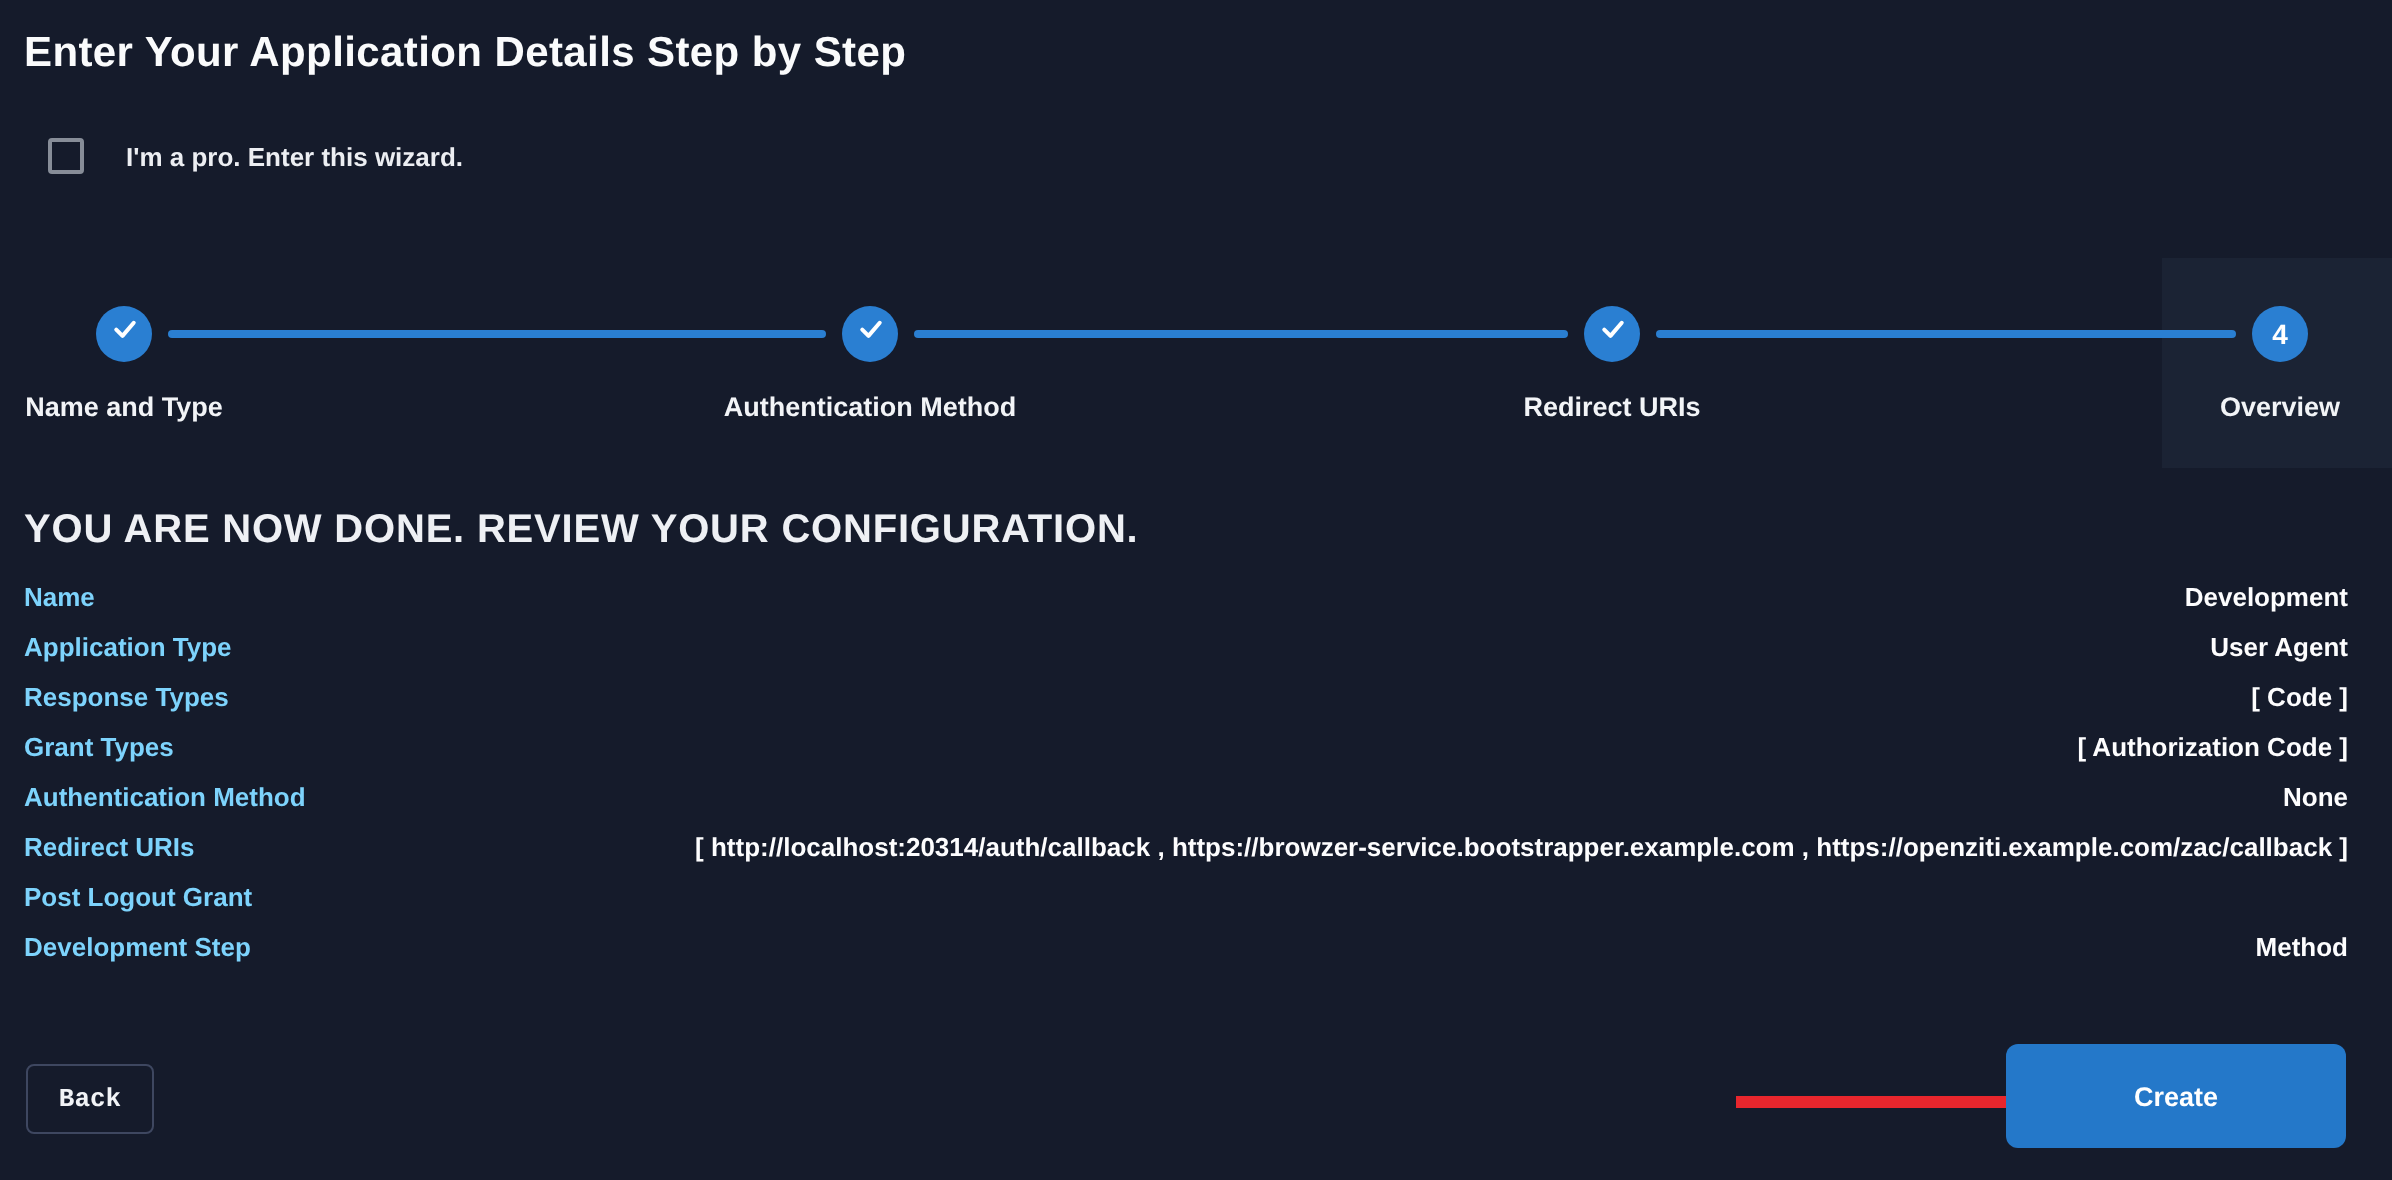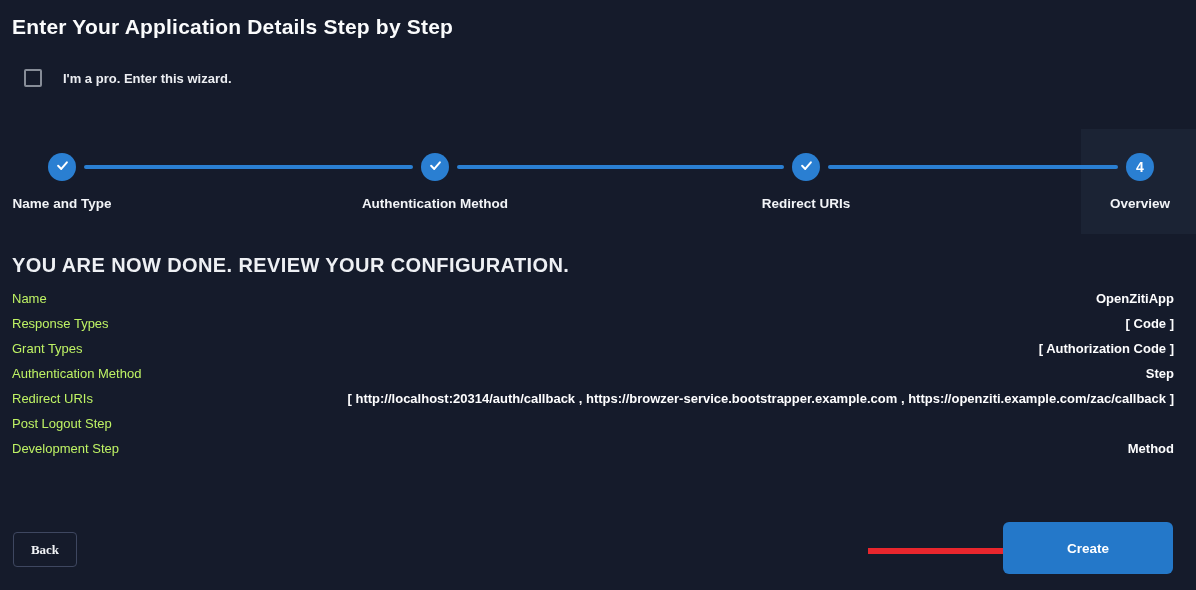"Name" .row-label { color: #bef264 -> #7dd3fc; font-weight: normal -> bold }
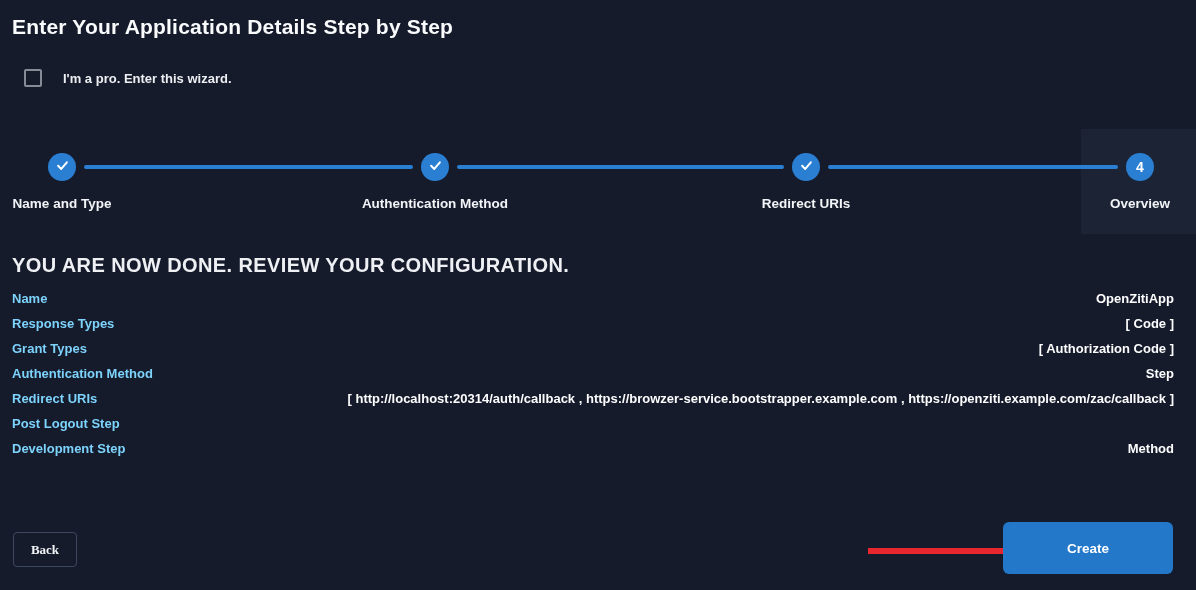"OpenZitiApp" span.row-value { text: OpenZitiApp -> Development }
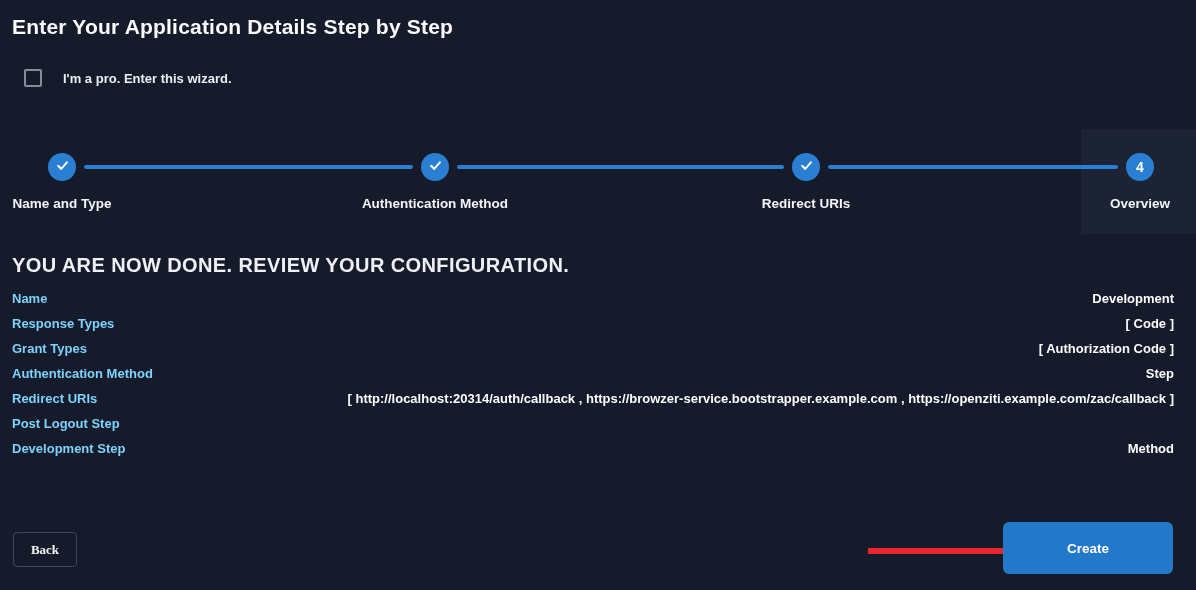"Application Type" div.review-row { html: none -> <div> <span>Application Type</span> <span>User Agent</span> </div> }
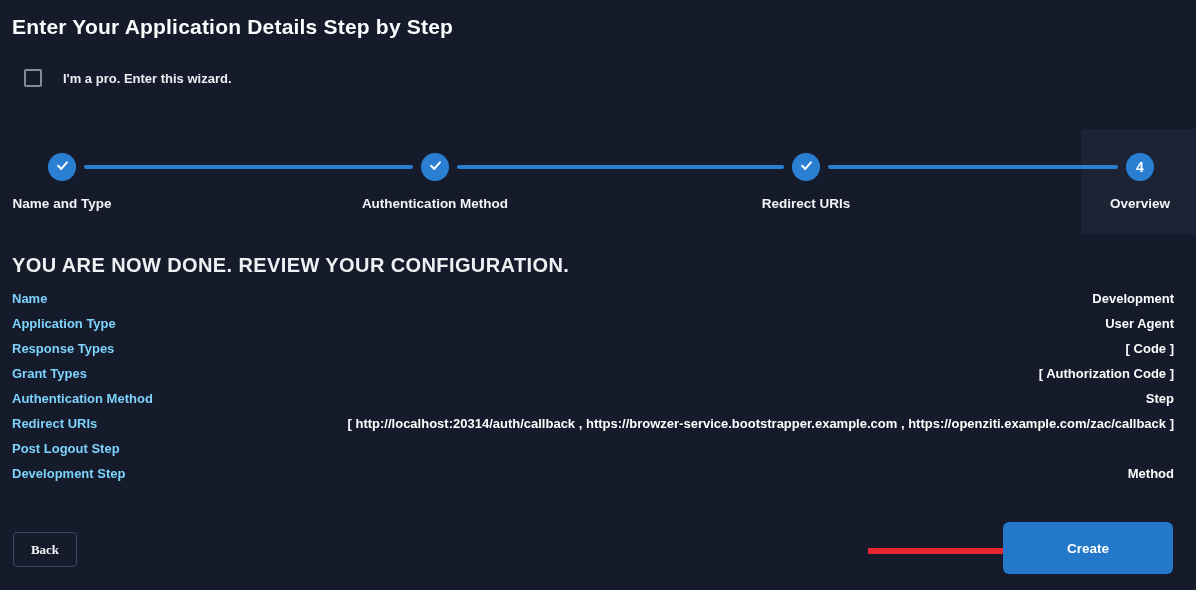"Step" span.row-value { text: Step -> None }
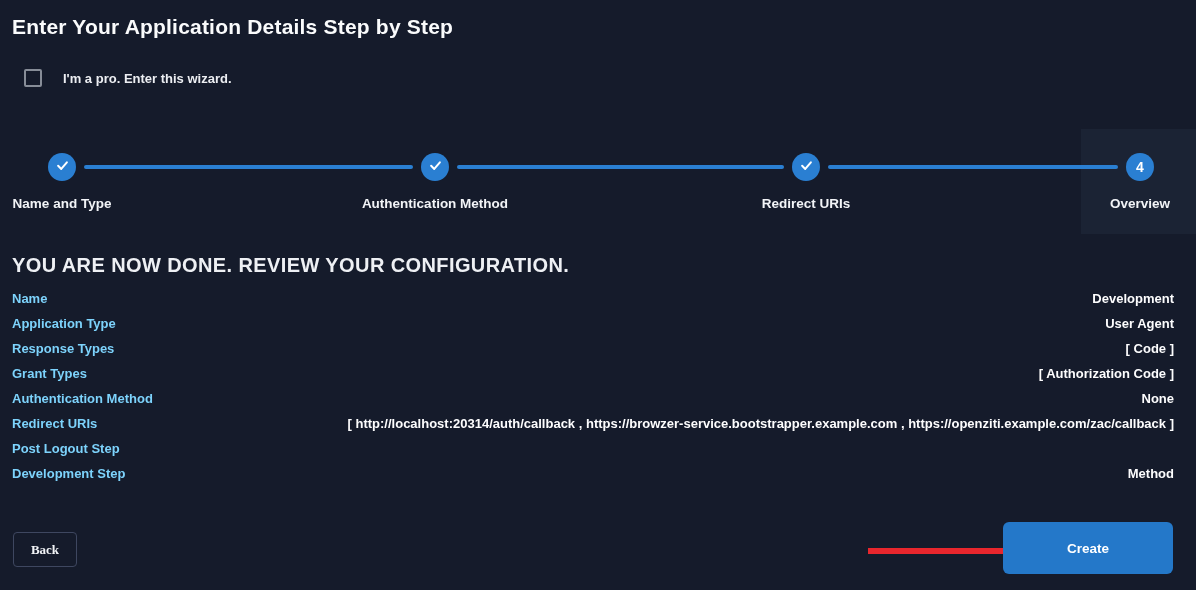"Post Logout Step" span.row-label { text: Step -> Grant }
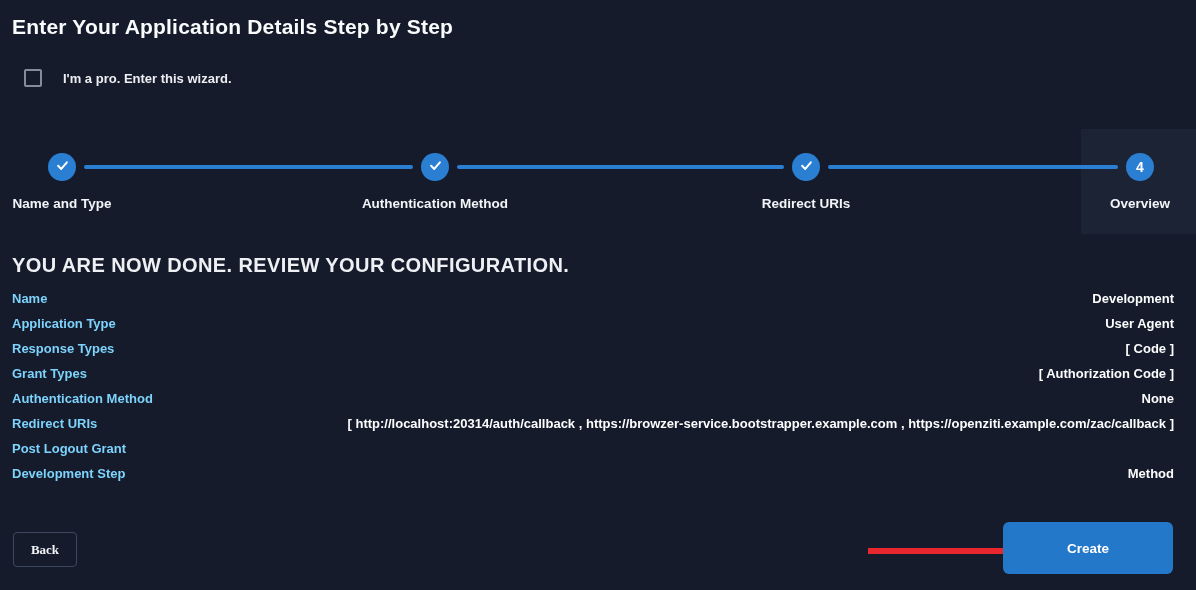"Back" .back-button { font-family: Liberation Serif, serif -> Liberation Mono, monospace }
